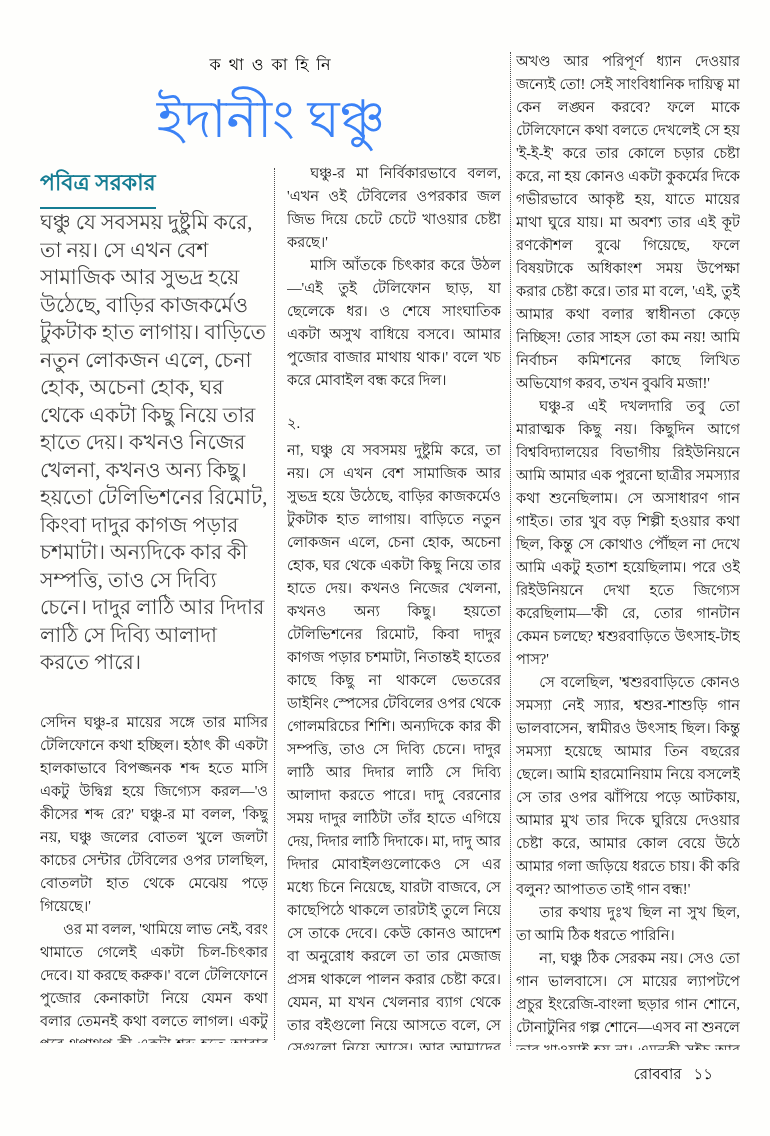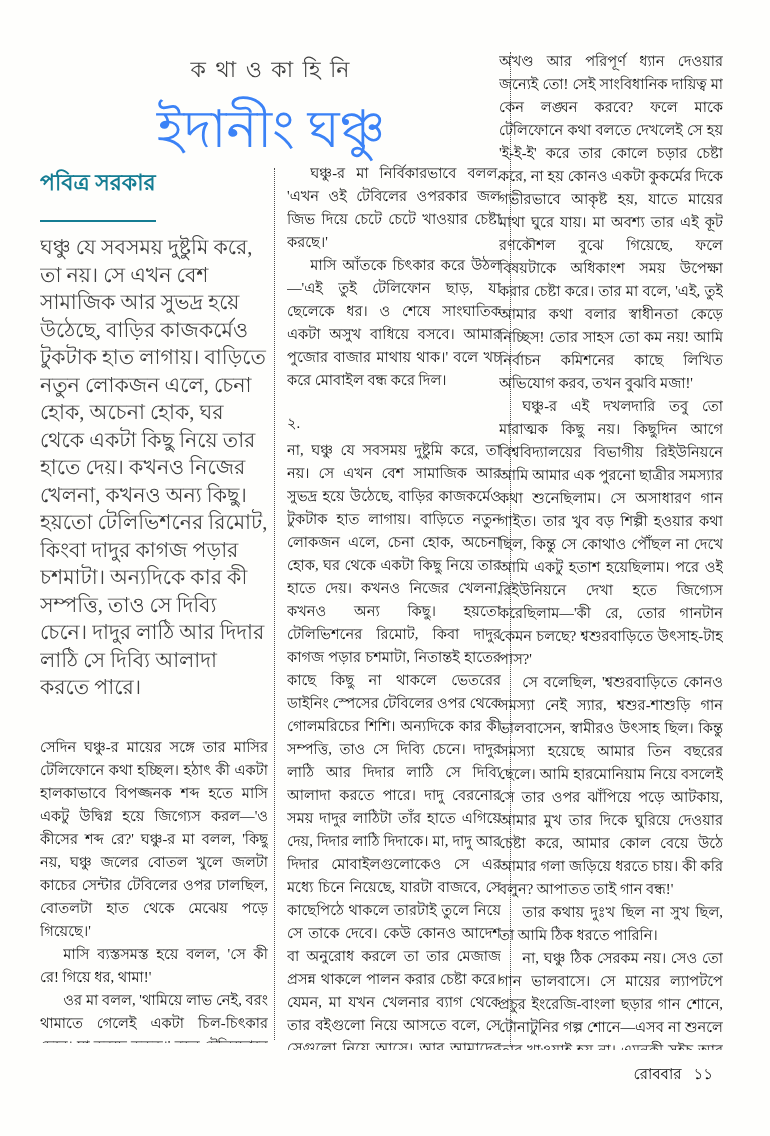"ক থা ও কা হি" .kicker { color: #404040 -> #000000; font-size: 22px -> 16px }
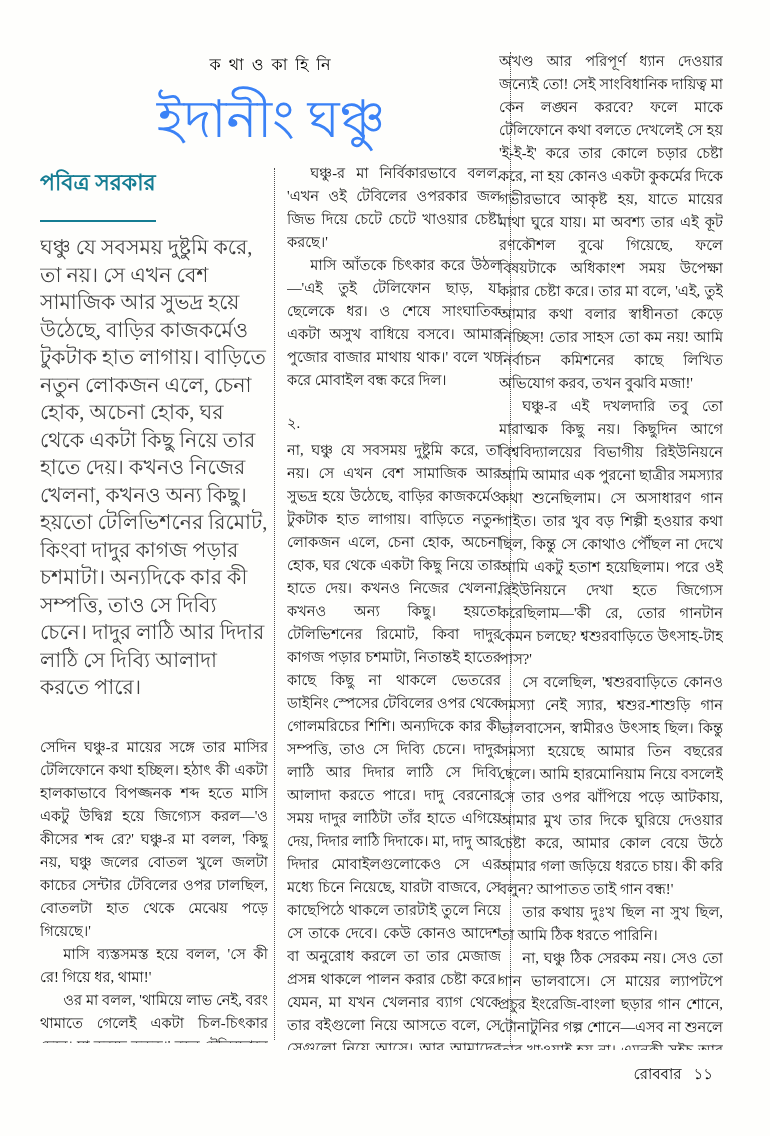"অখণ্ড আর পরিপূর্ণ ধ্যান দেওয়ার" #col3 { left: 499px -> 516px }
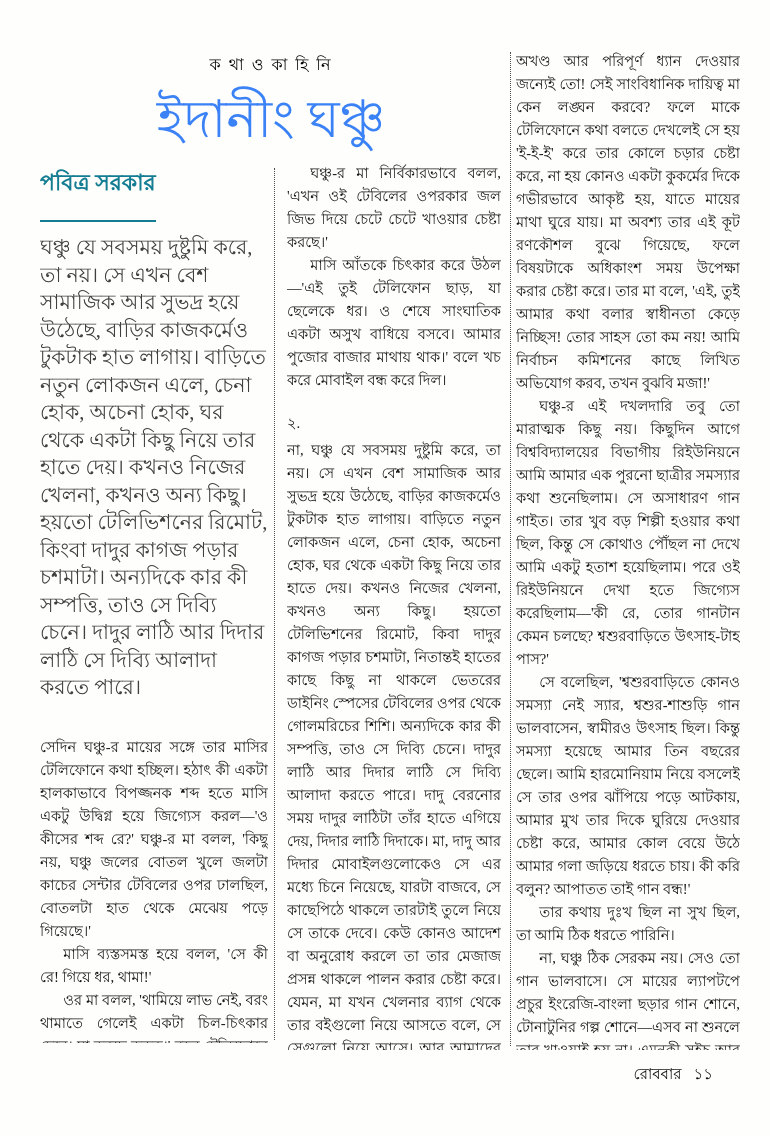"পবিত্র সরকার" .author { margin-bottom: 12px -> none; padding-bottom: 18px -> 5px }
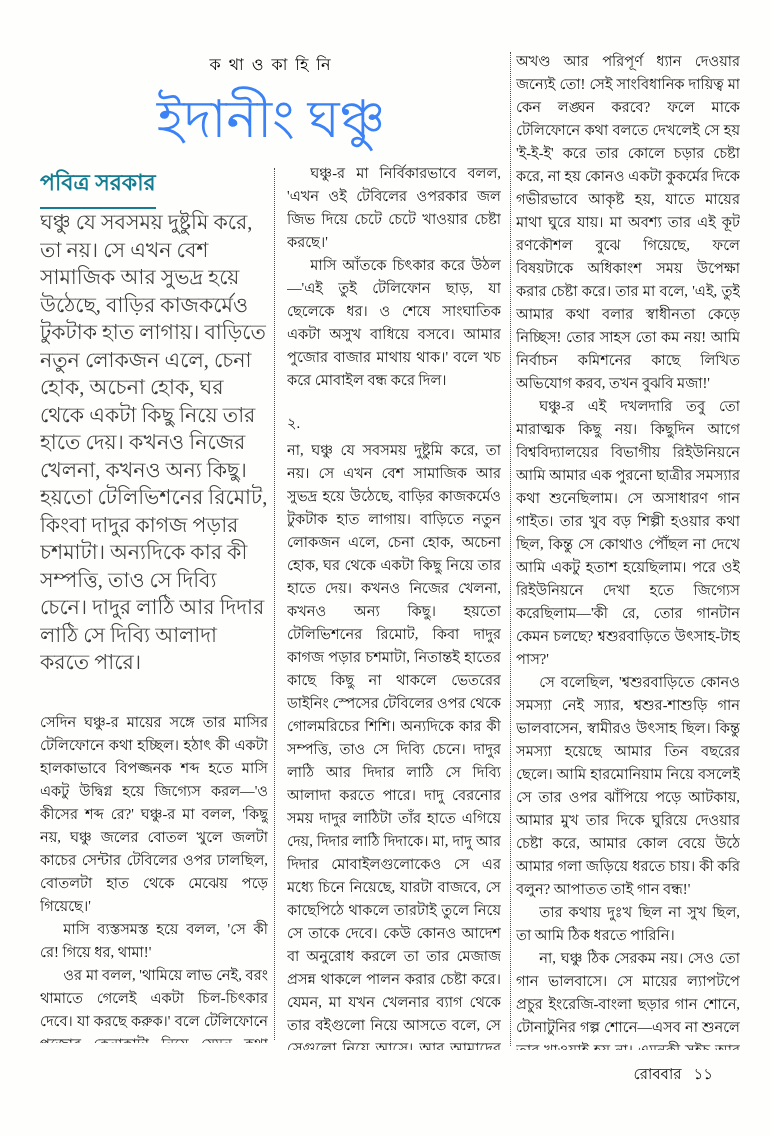"মাসি ব্যস্তসমস্ত হয়ে বলল, 'সে" p.indent { html: <p>মাসি ব্যস্তসমস্ত হয়ে বলল, 'সে কী রে! গিয়ে ধর, থামা!'</p> -> none }
